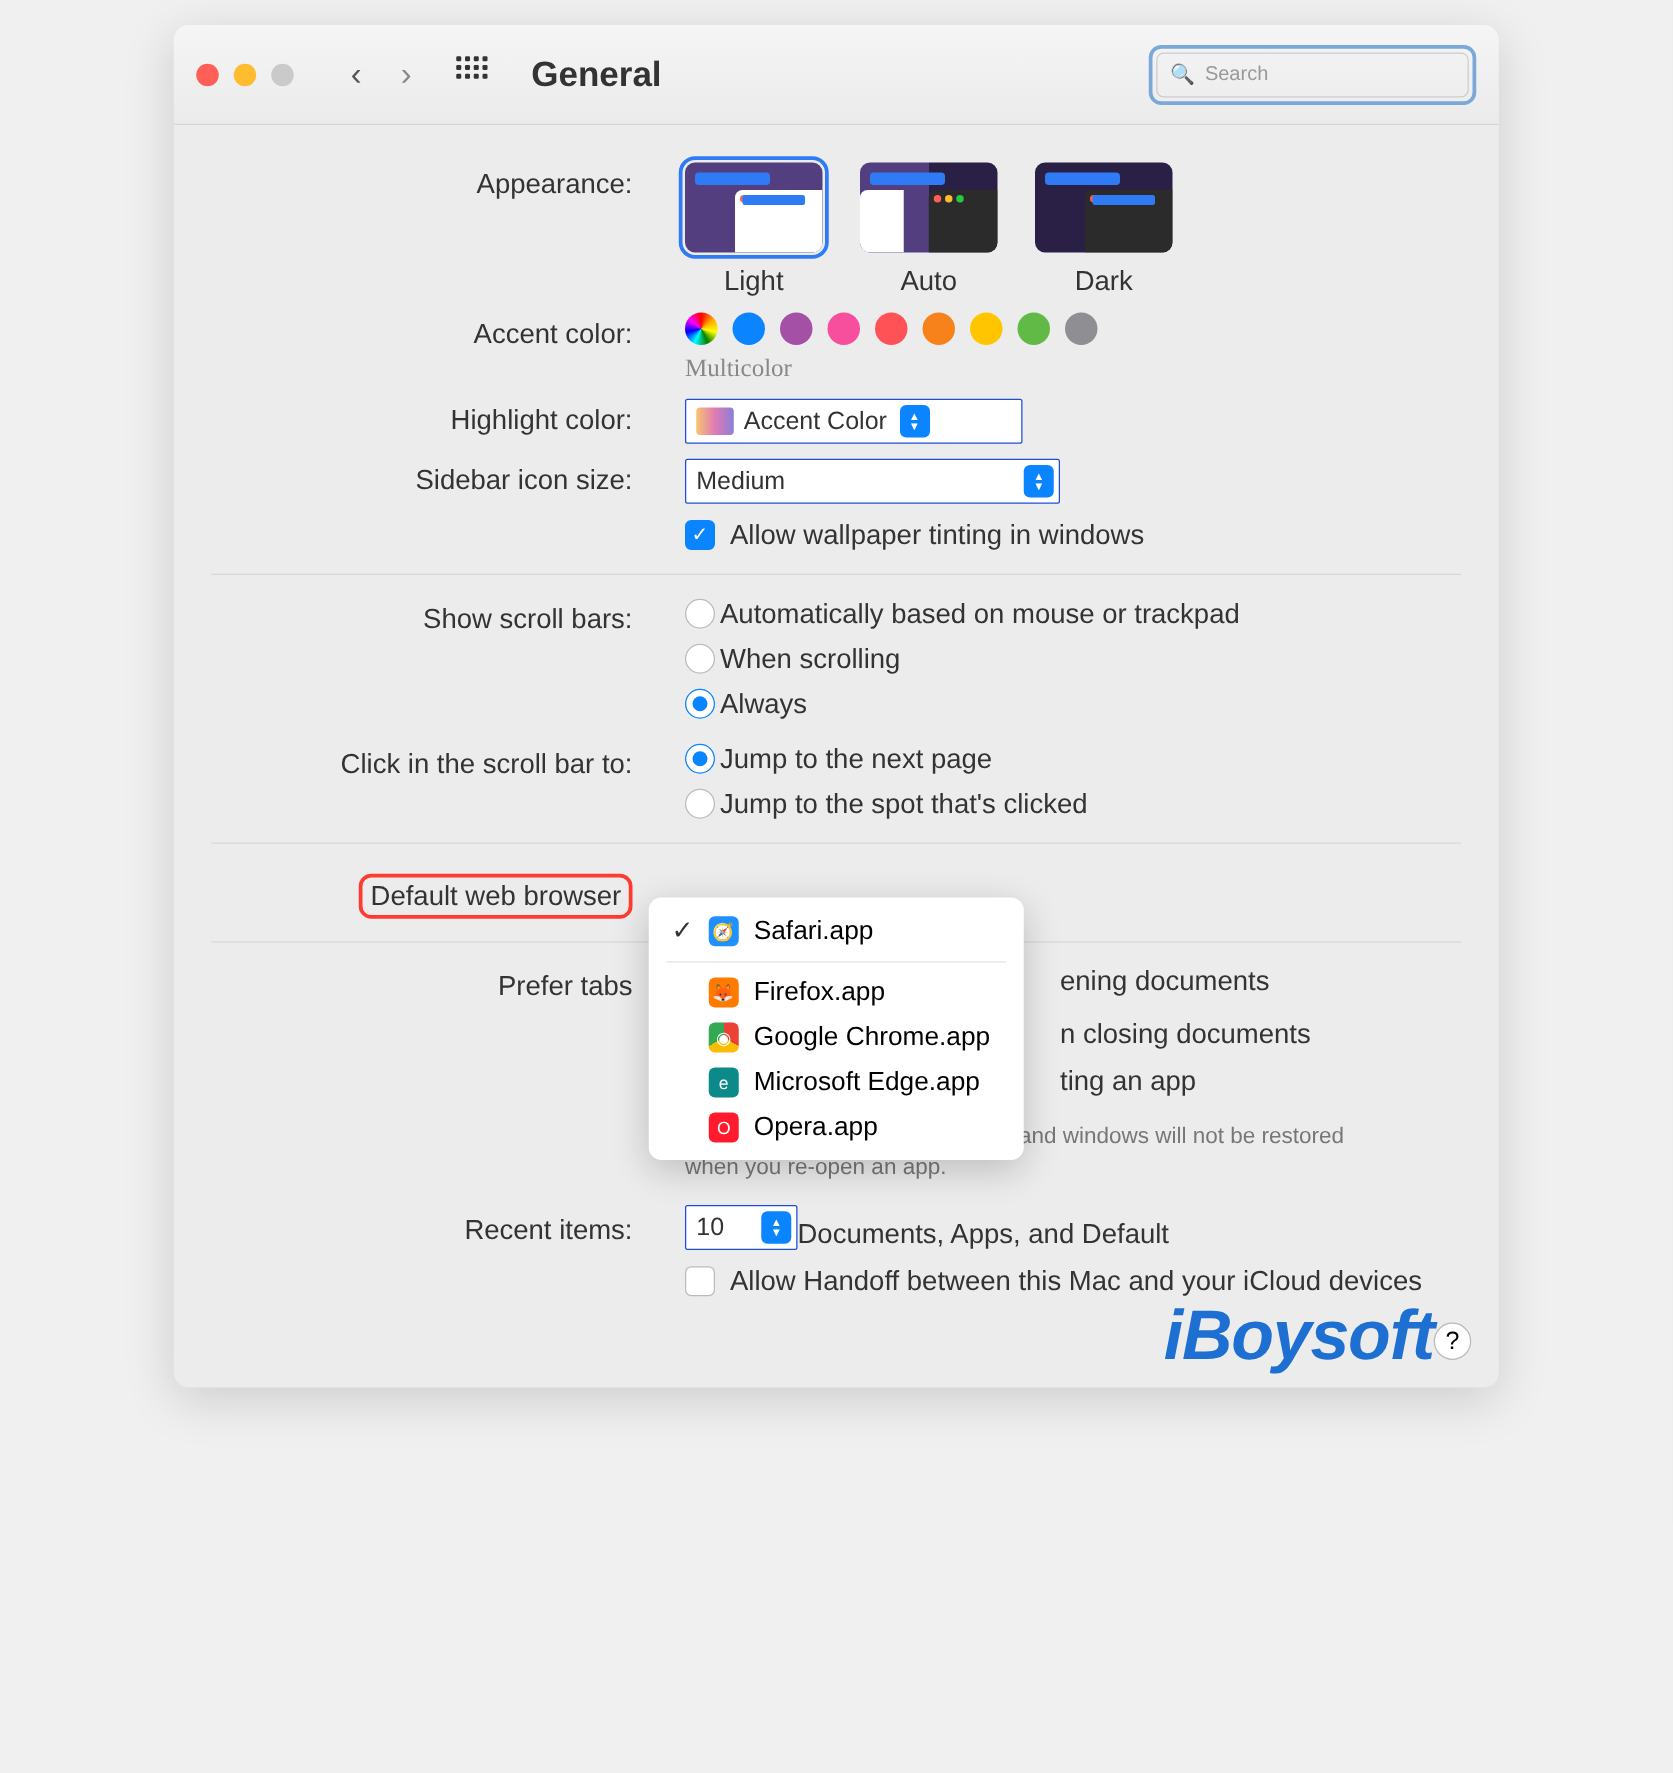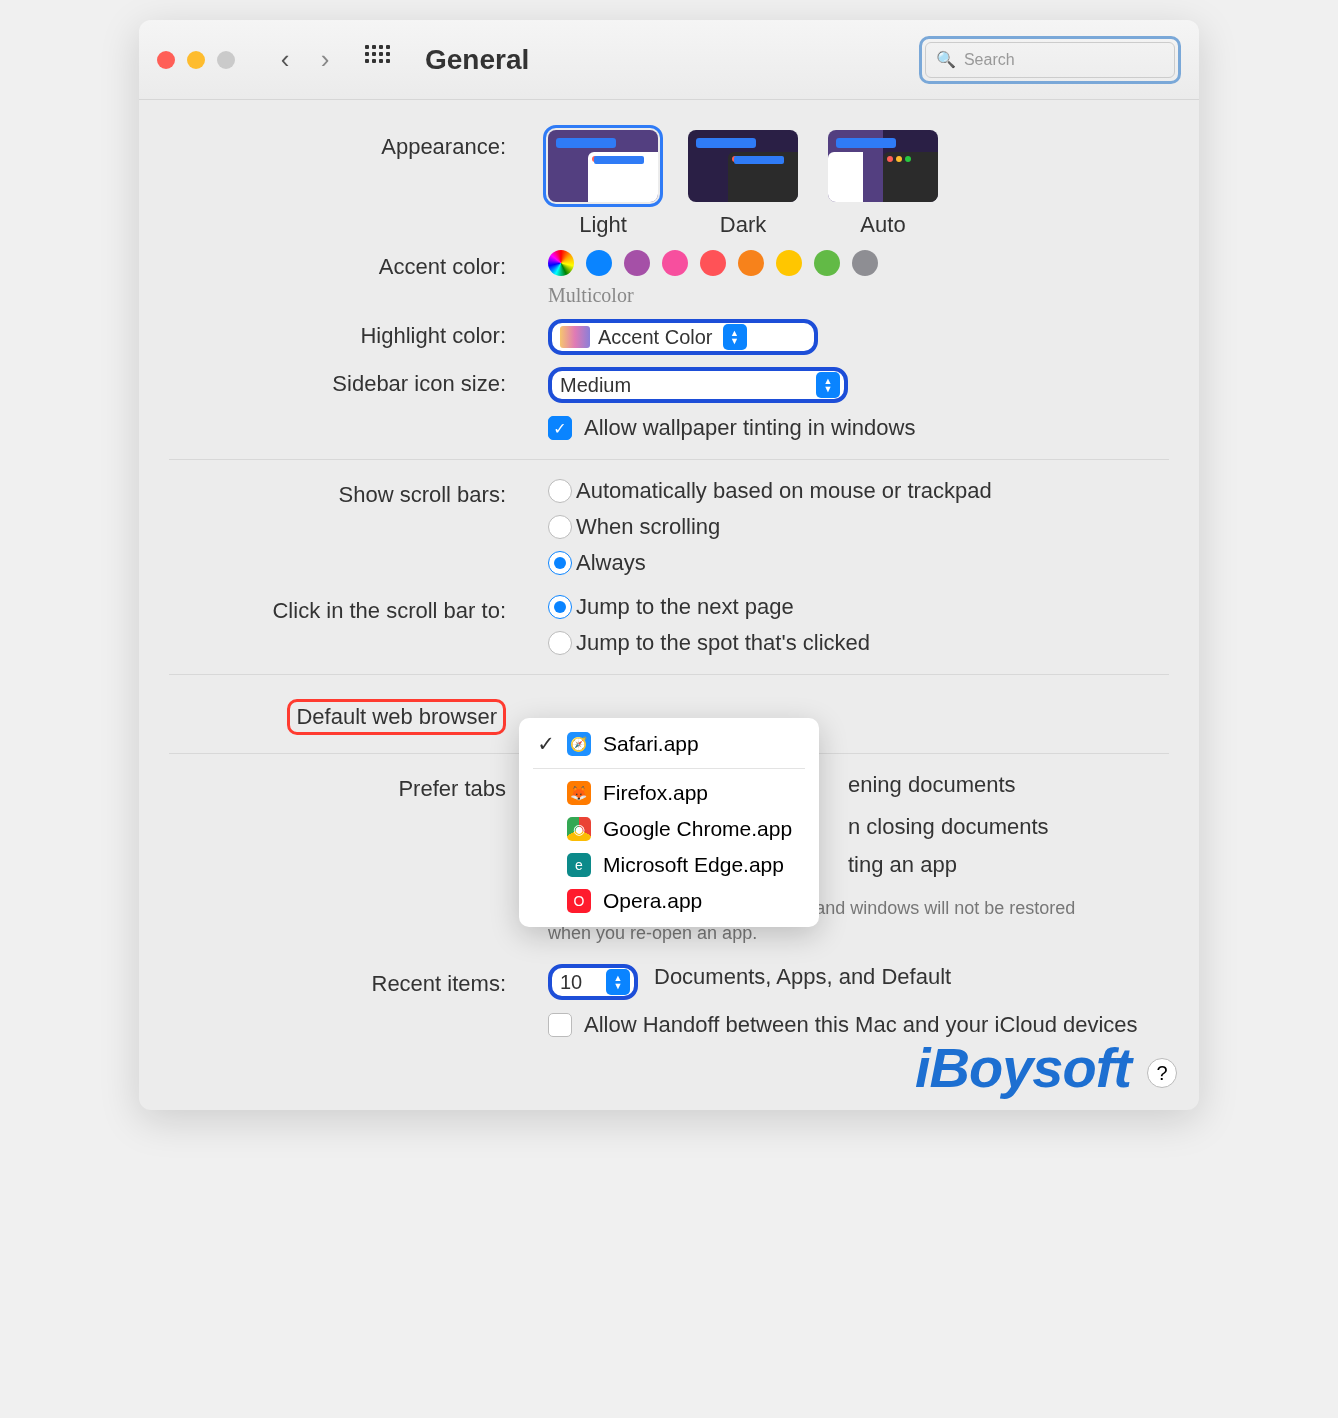"Dark" div.thumb { order: before "Auto" -> after "Auto" }
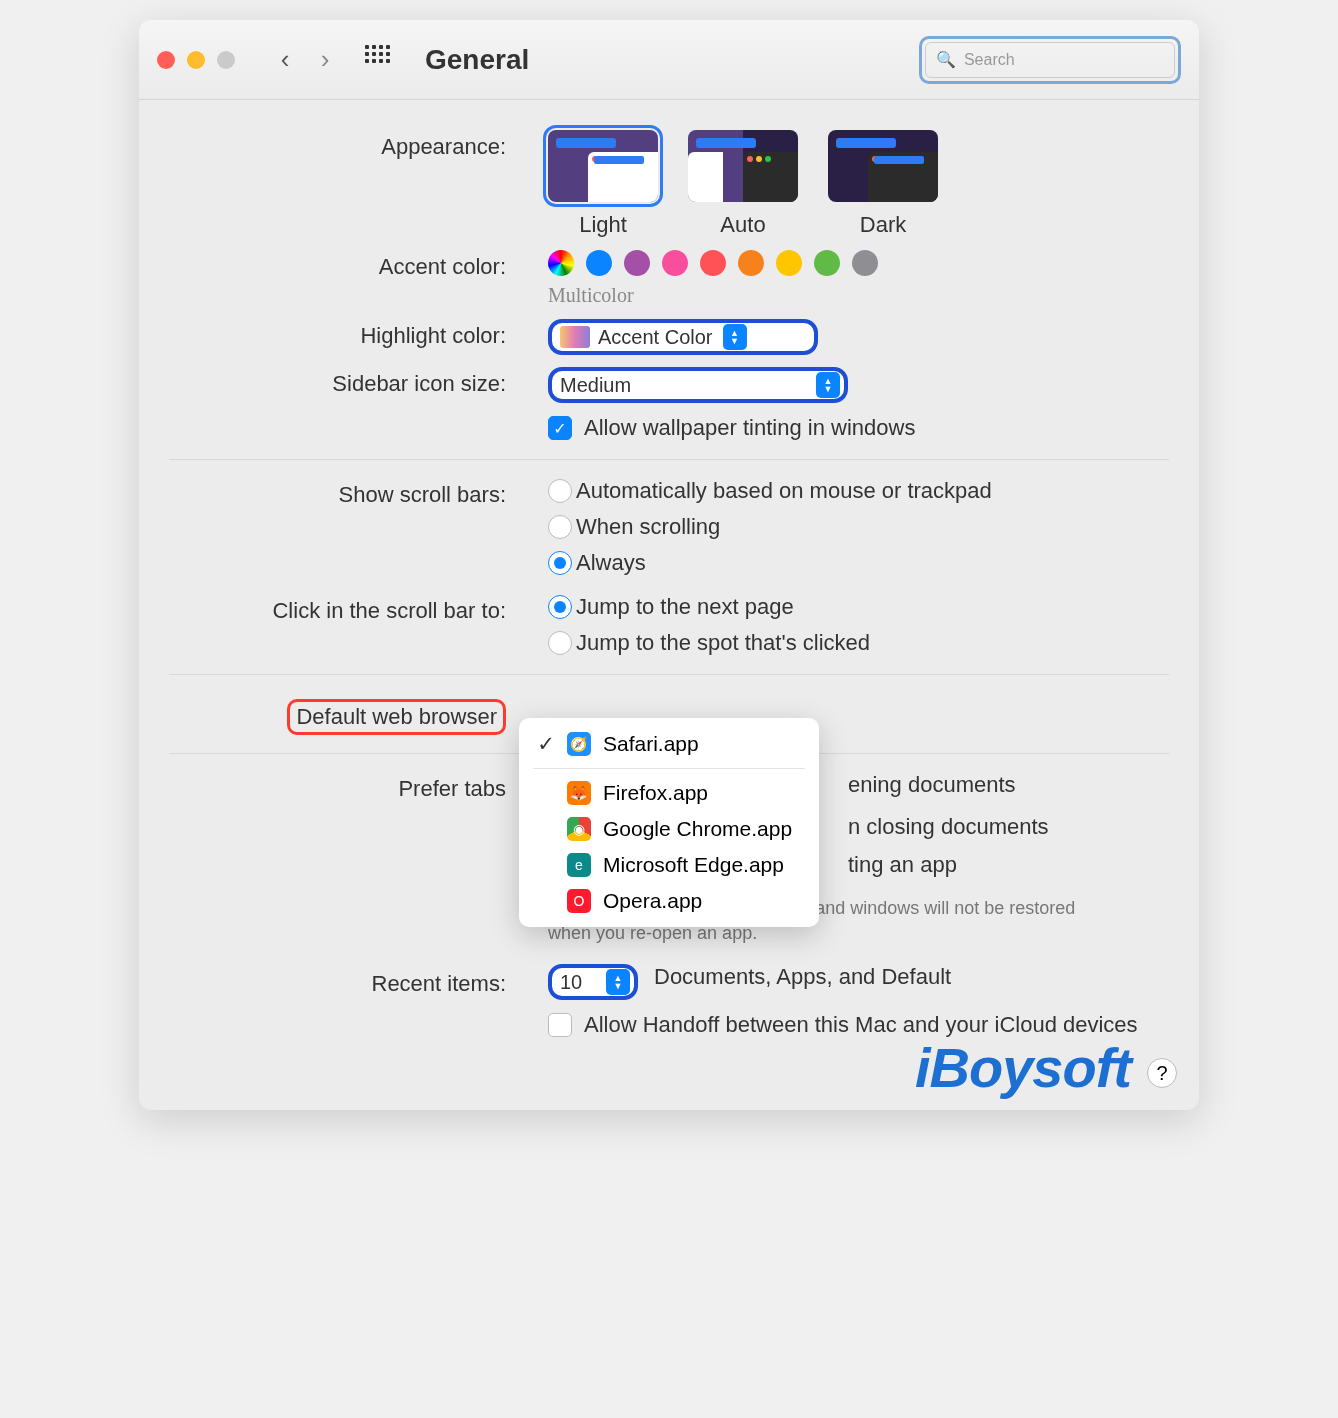"Accent Color" .select { border: 4px solid #1d4ed8 -> 1px solid #1d4ed8; border-radius: 14px -> 2px }
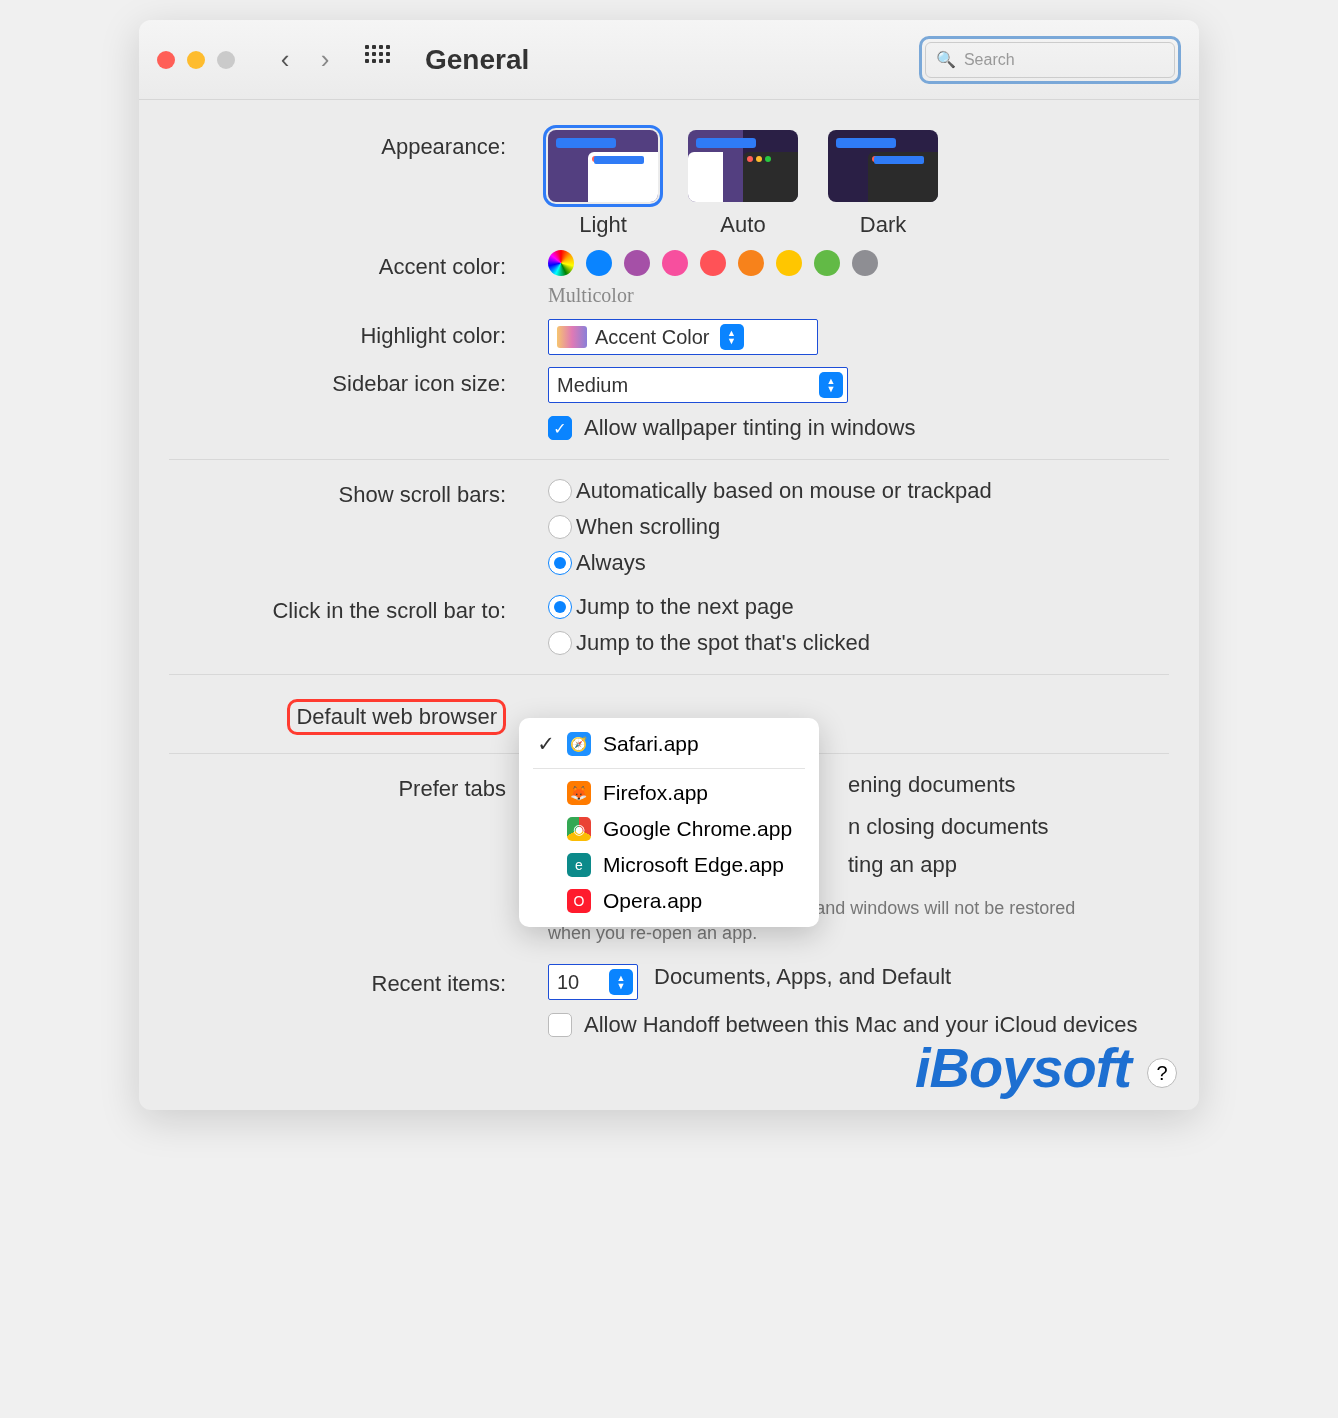"10" div.value { align-items: flex-start -> flex-end; gap: 16px -> none }
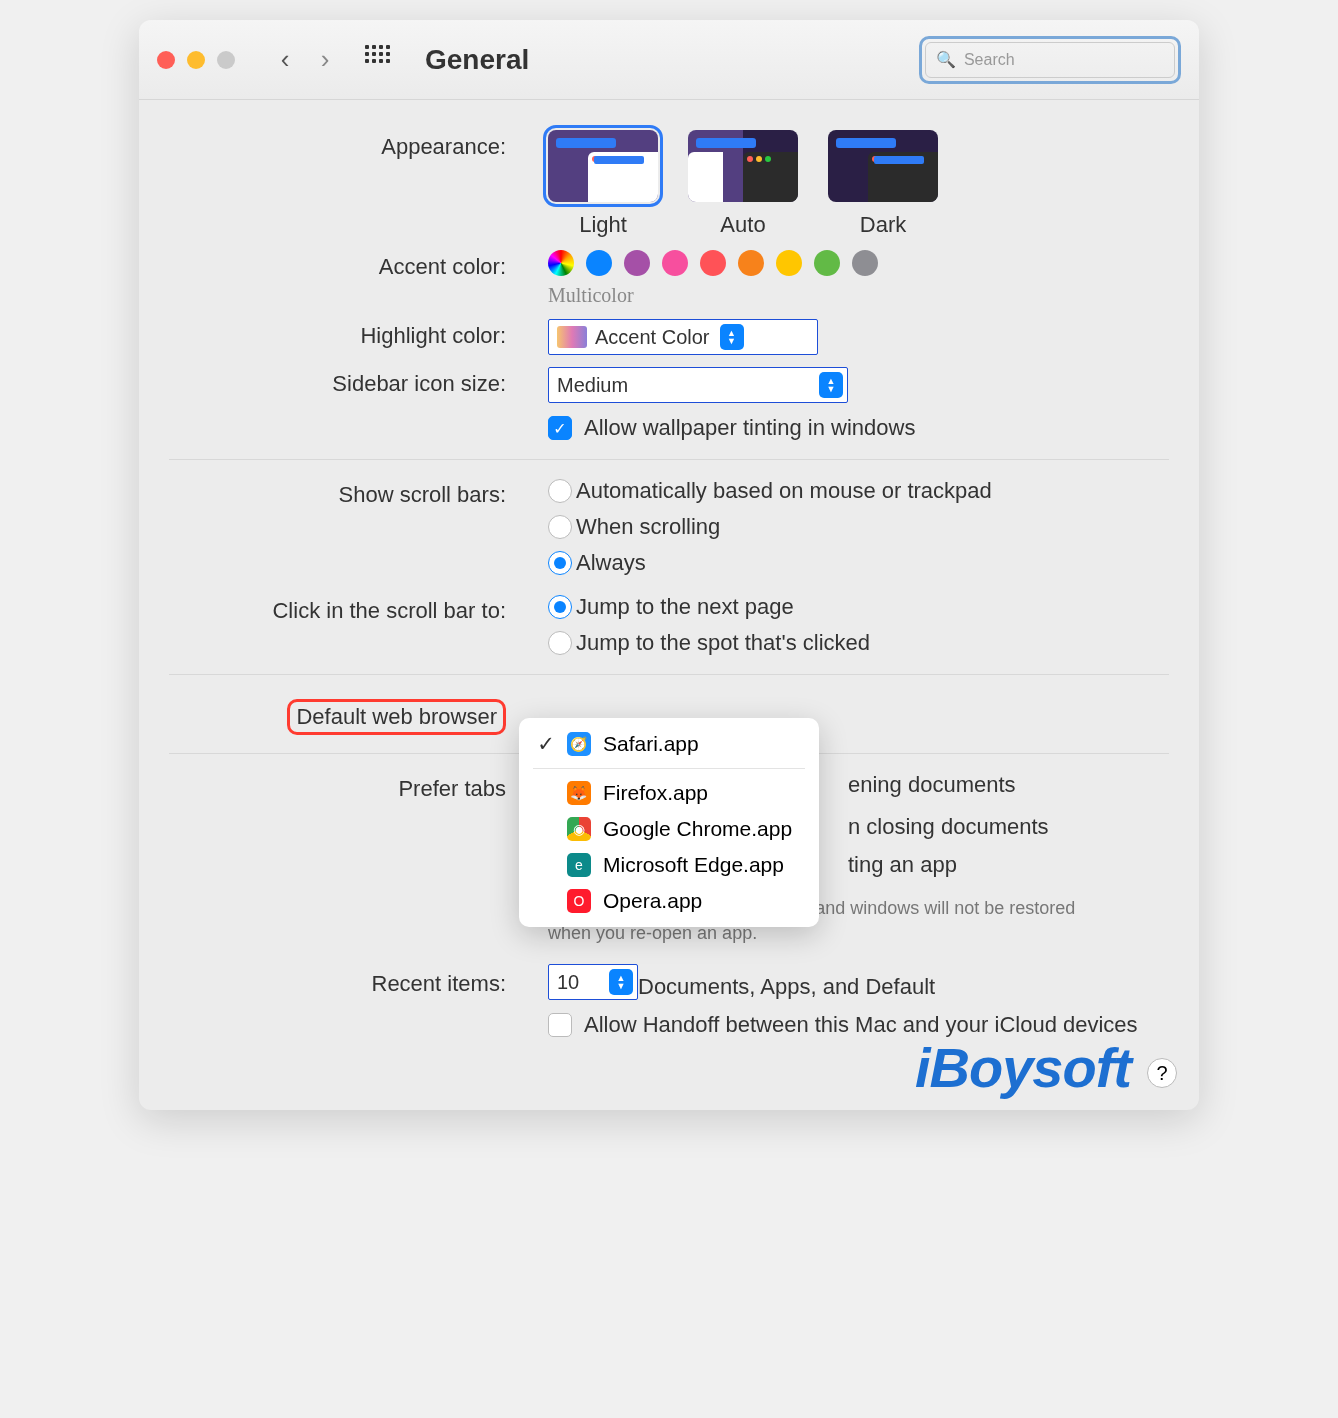"iBoysoft" .watermark { right: 68px -> 52px }
